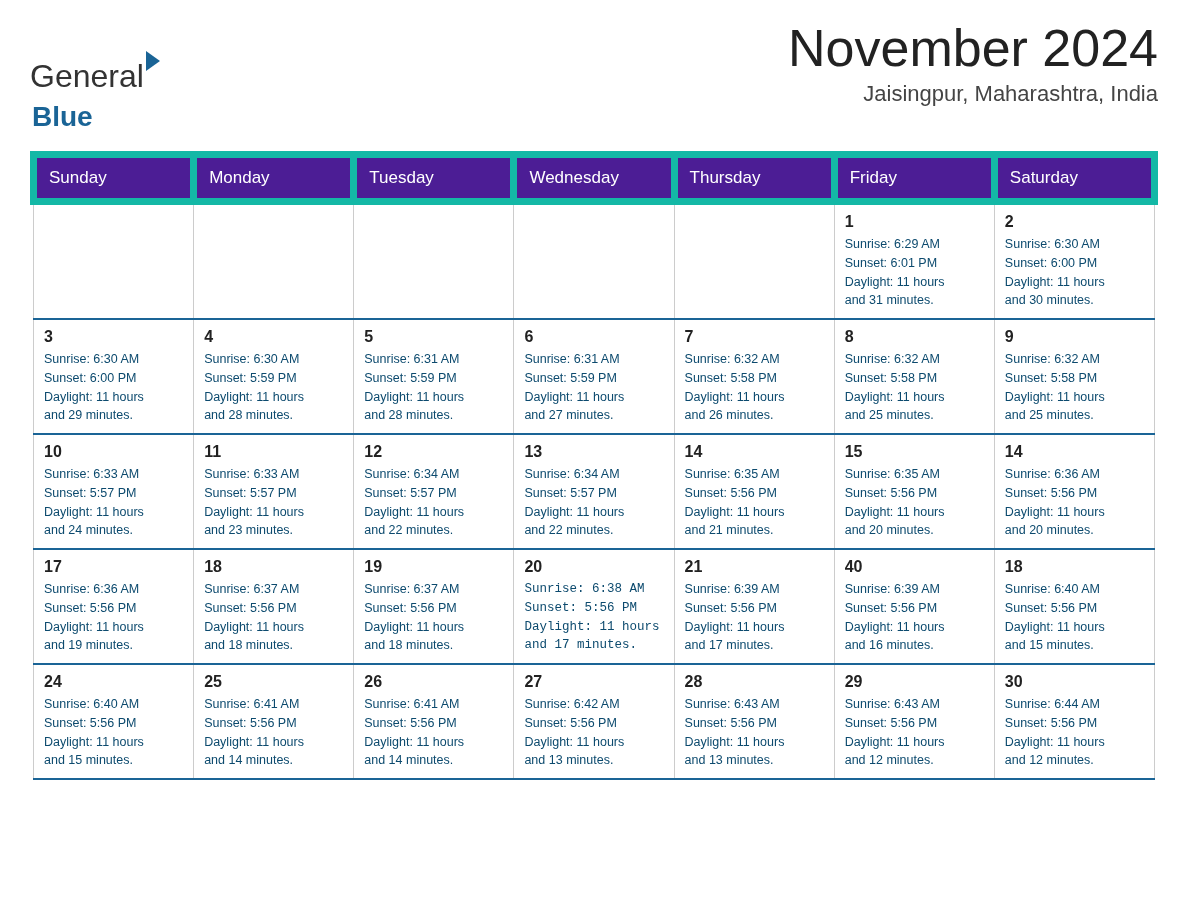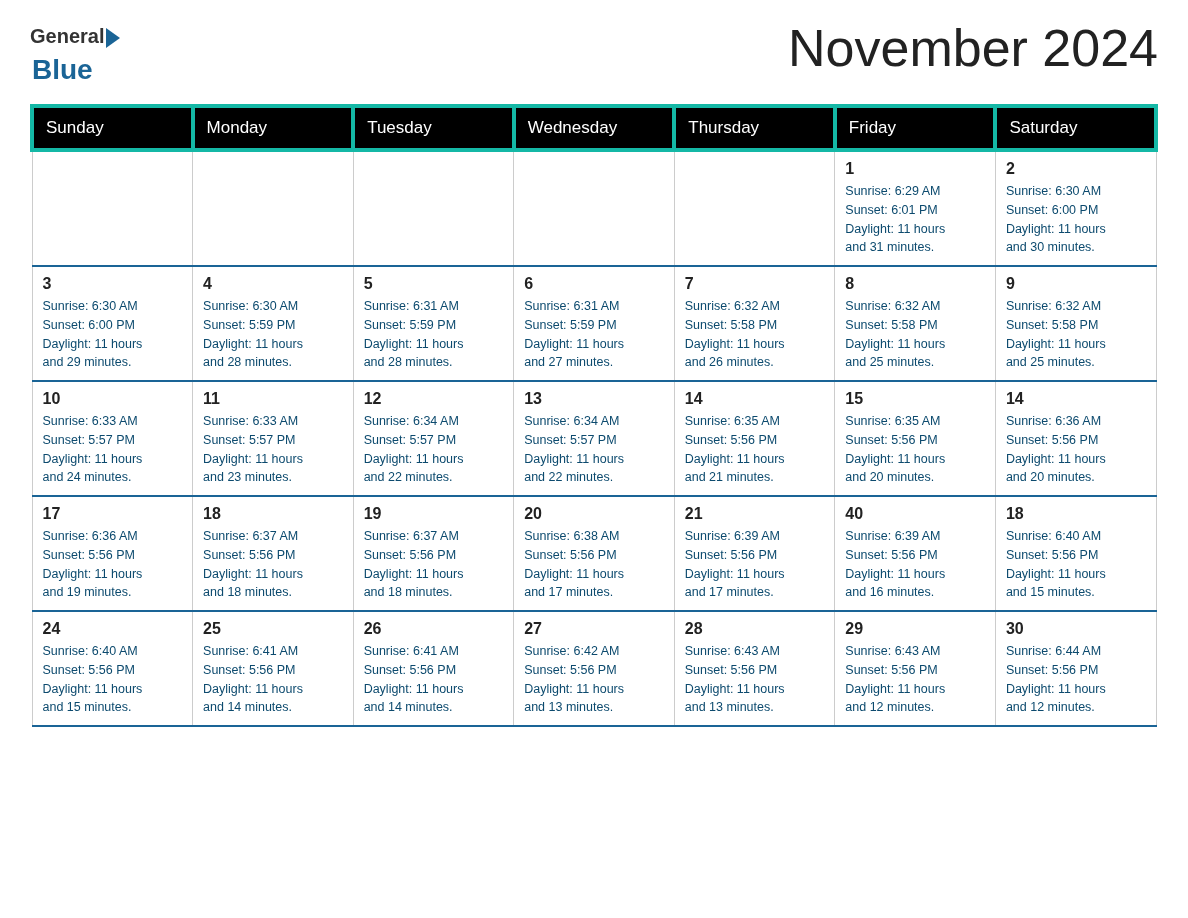"General" .logo-general { font-size: 20px -> 32px; font-weight: bold -> normal; margin-top: none -> 33px }
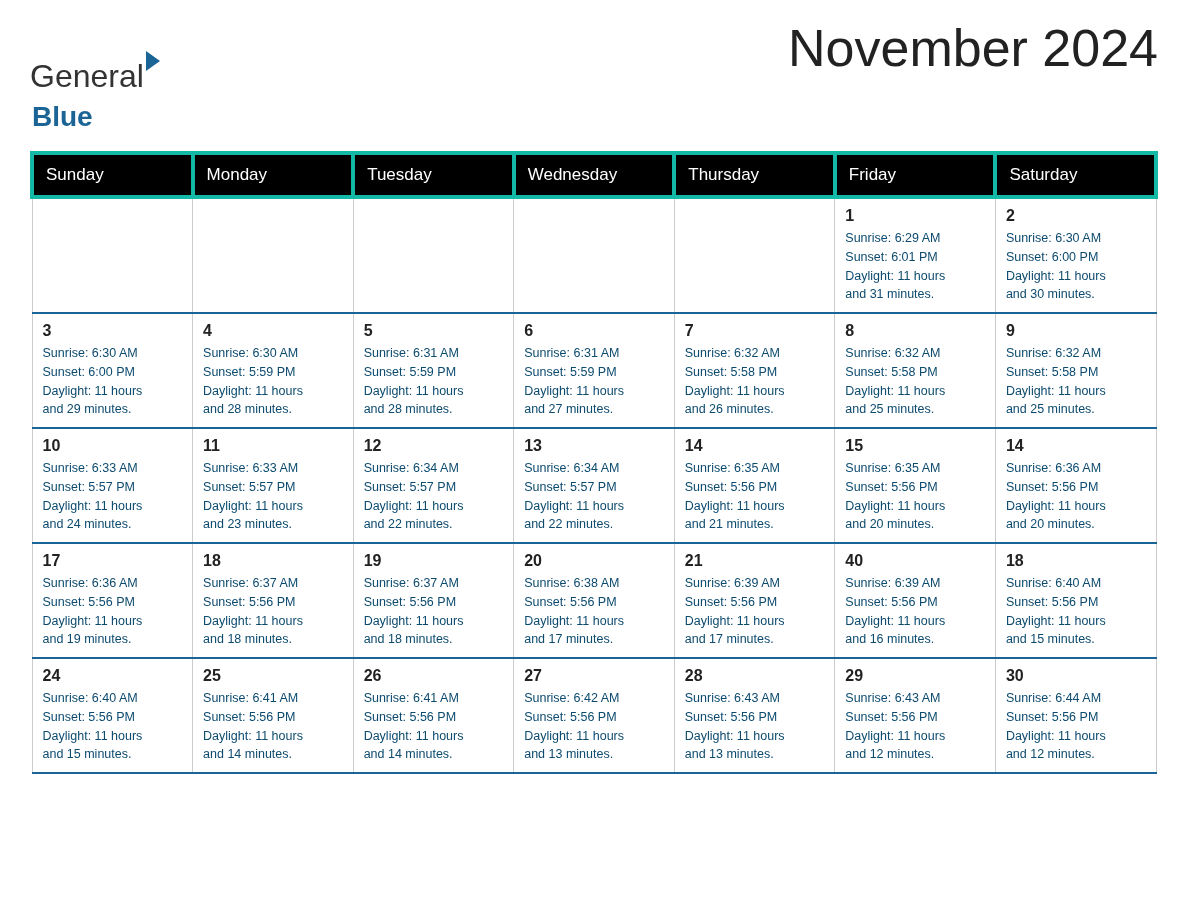"Jaisingpur, Maharashtra, India" div.location-title { html: none -> <div>Jaisingpur, Maharashtra, India</div> }
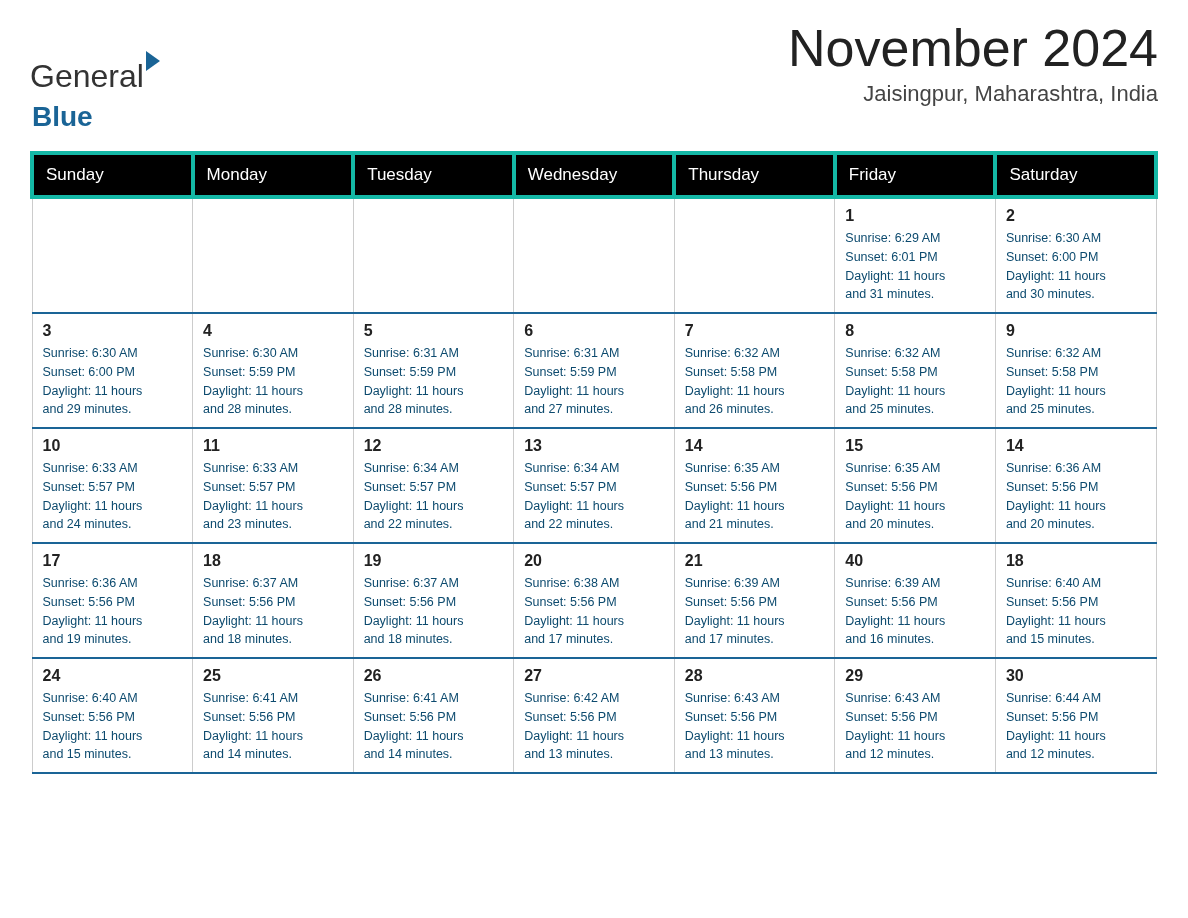"Sunday" .calendar th { background-color: #000000 -> #4c1d95; border: 4px solid #14b8a6 -> 7px solid #14b8a6 }
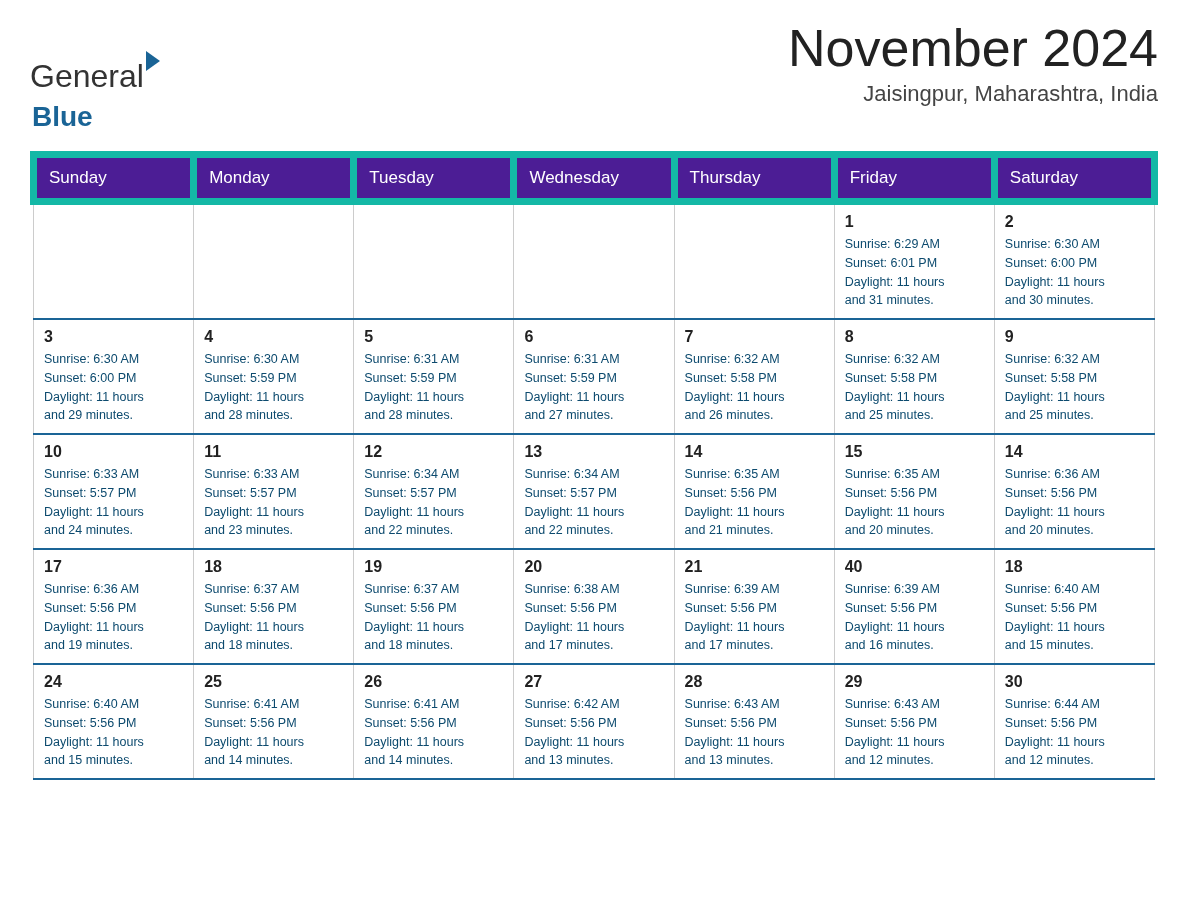"Sunrise: 6:38 AM" span.day-info { font-family: none -> Liberation Mono, monospace }
